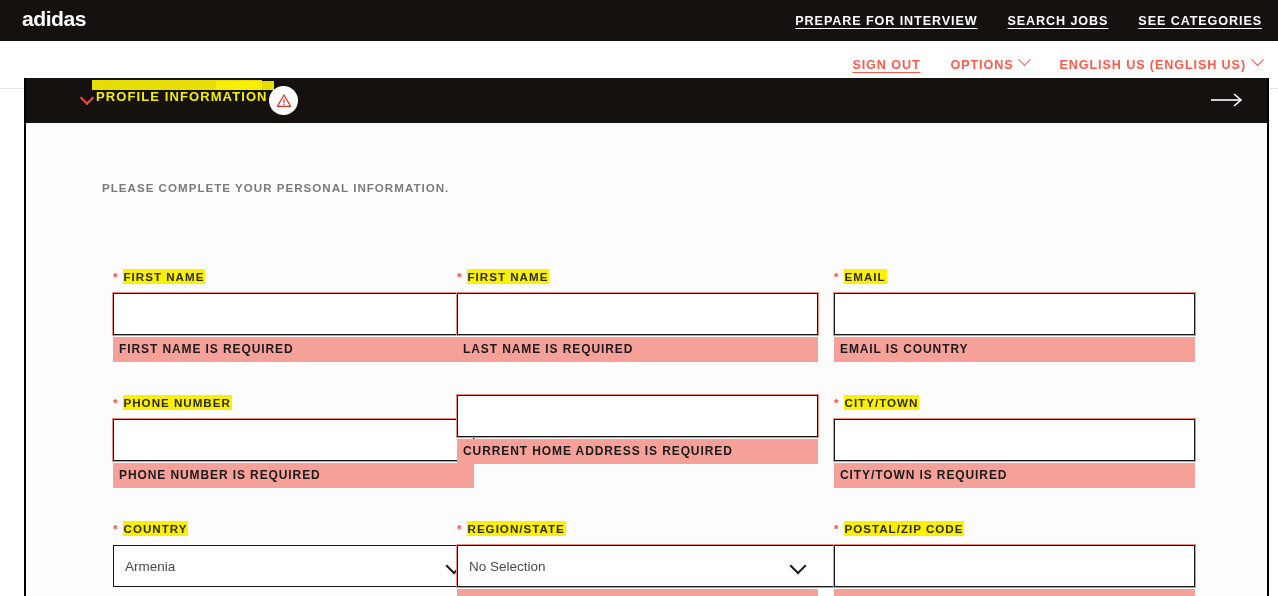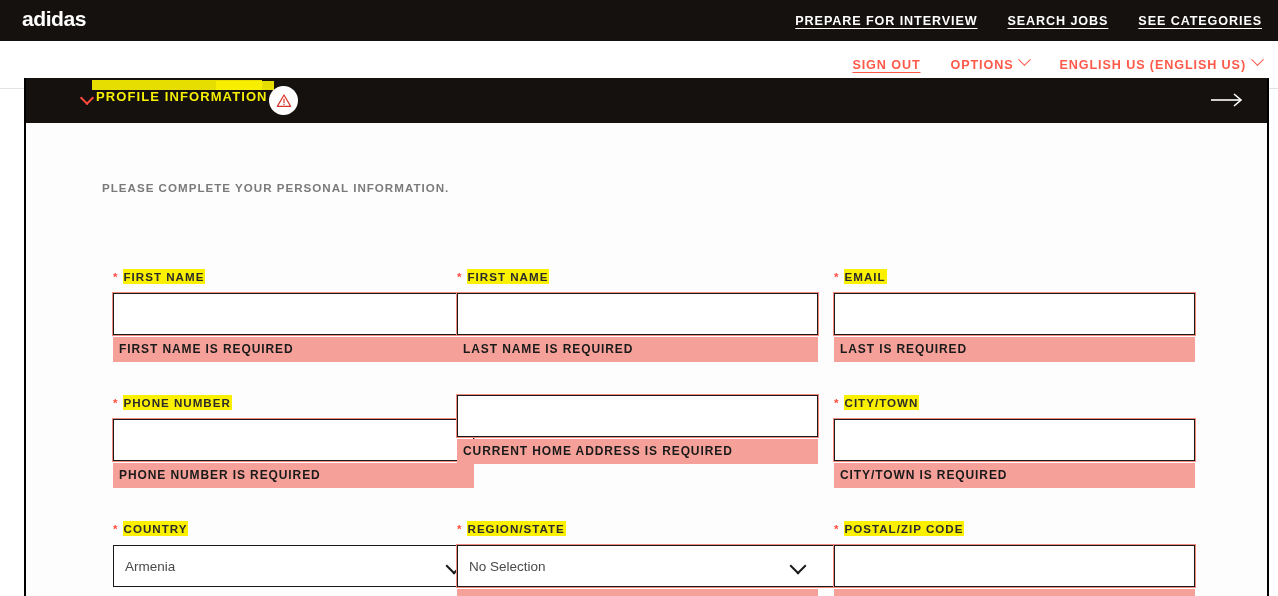"LAST IS REQUIRED" div.err { text: LAST IS REQUIRED -> EMAIL IS COUNTRY }
